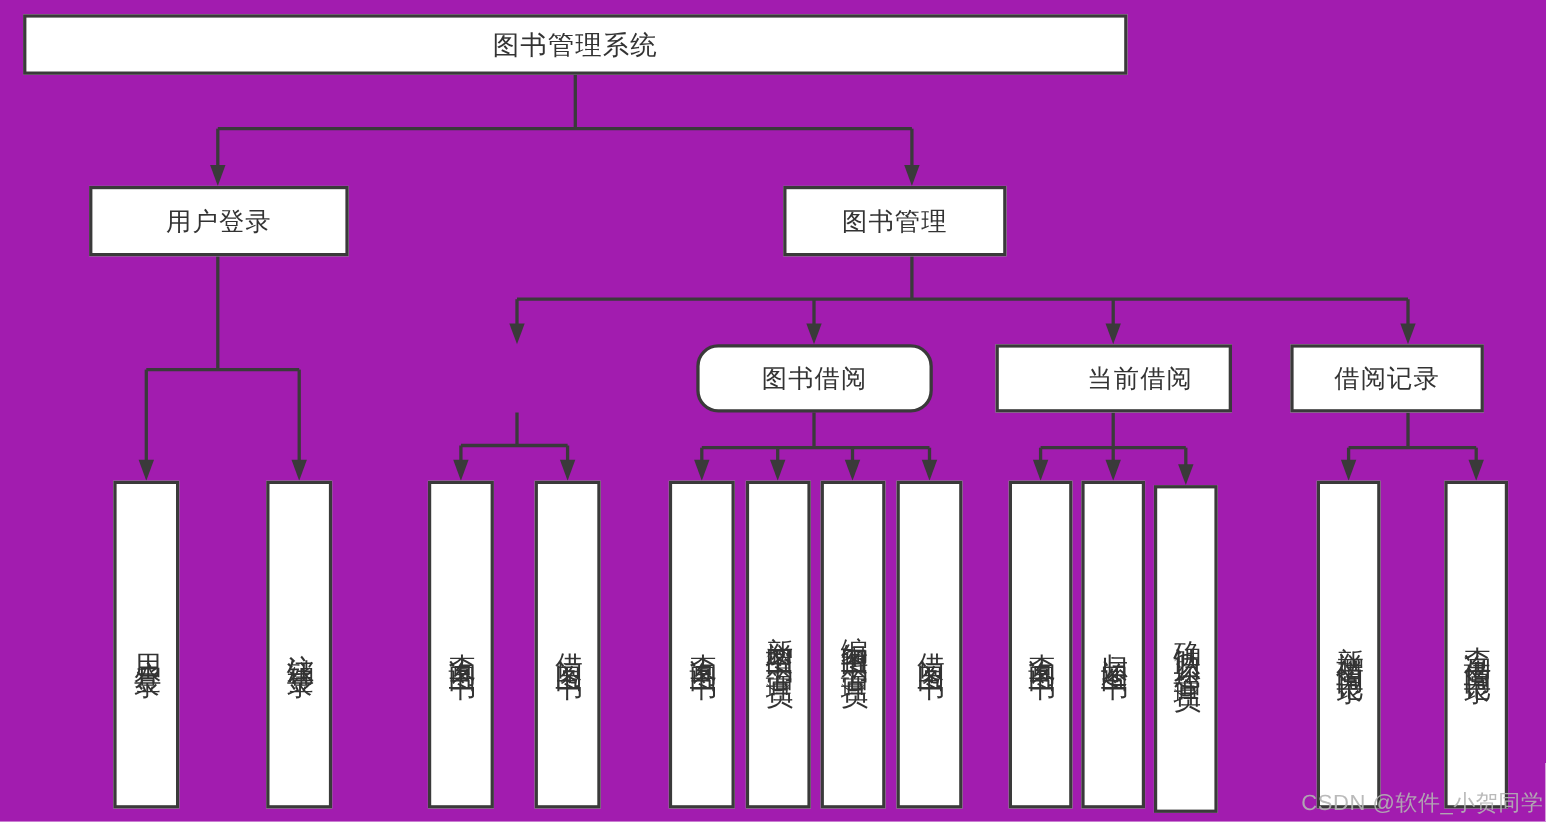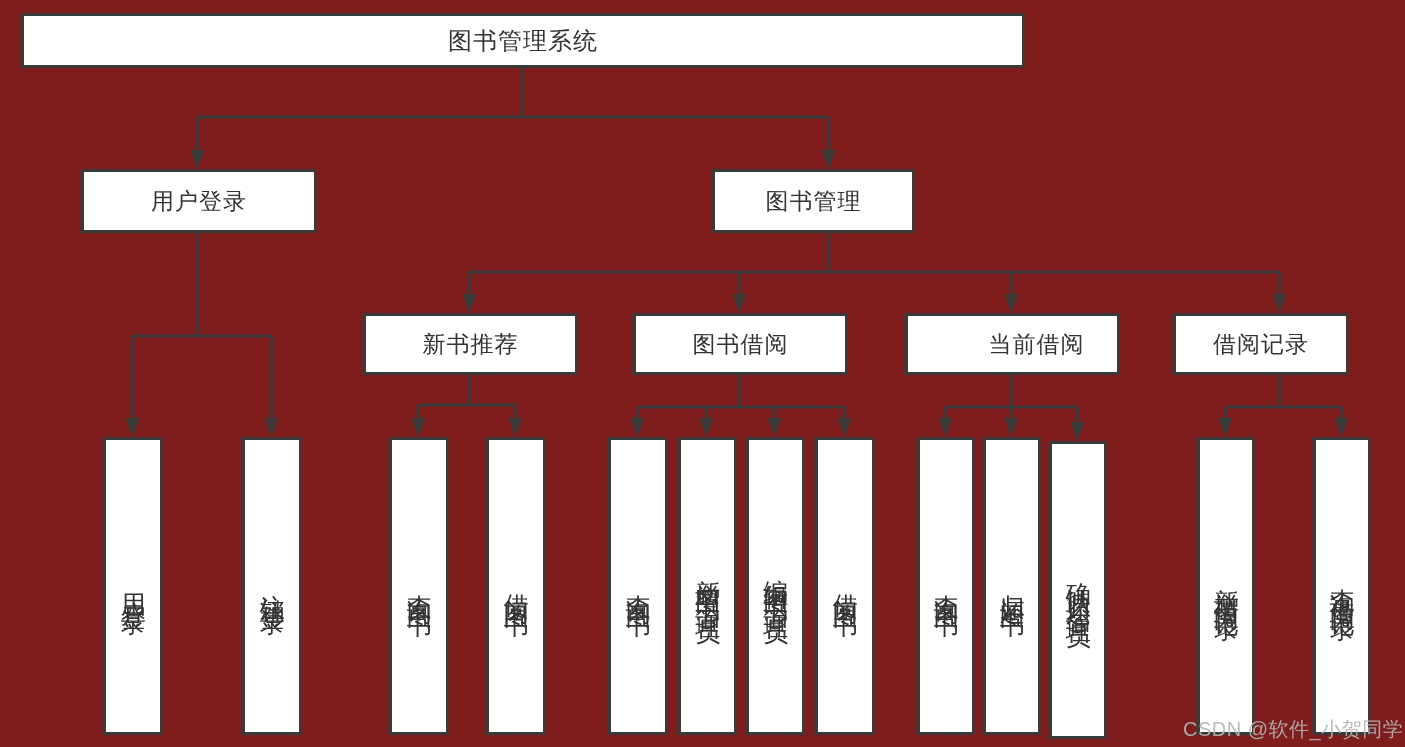"图书管理系统" #canvas { background: #7f1d1d -> #a21caf }
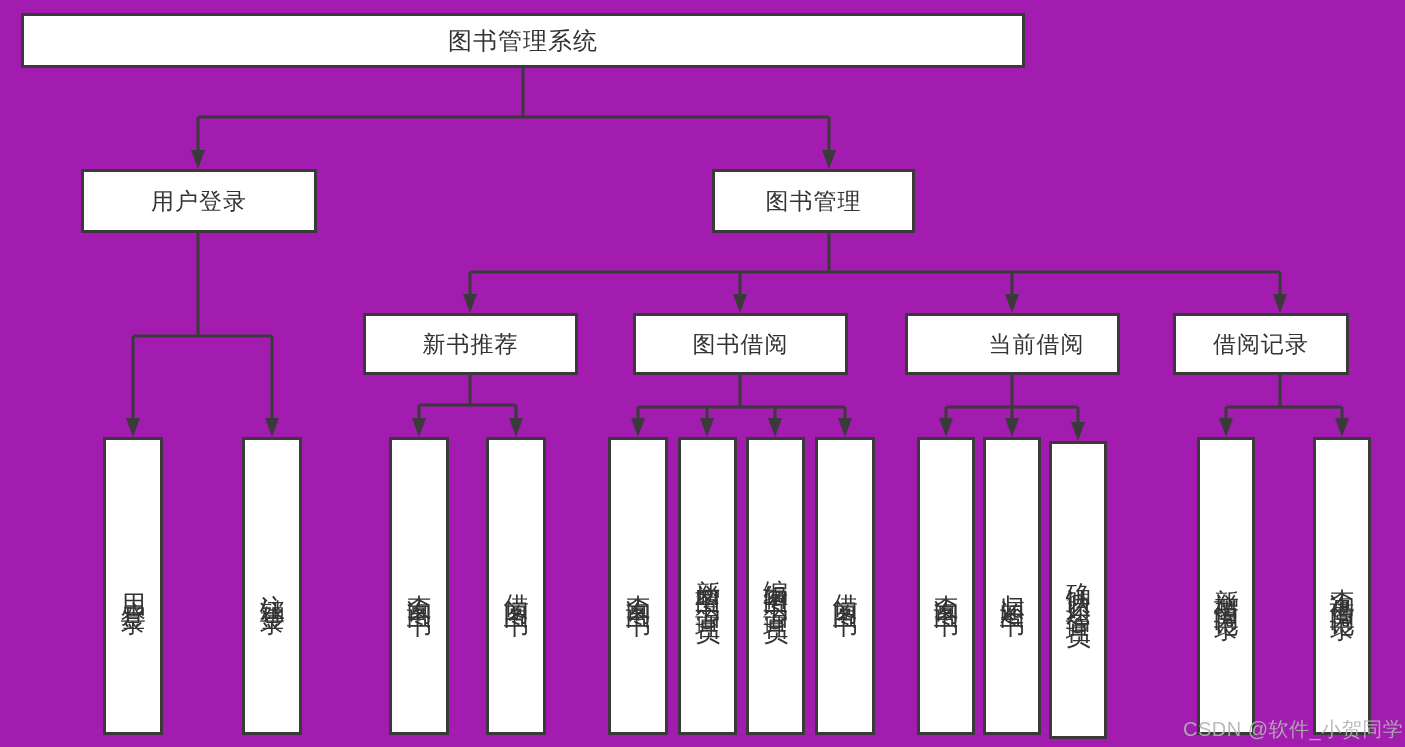"新书推荐" div.node { html: <div> <span>新书推荐</span> </div> -> none }
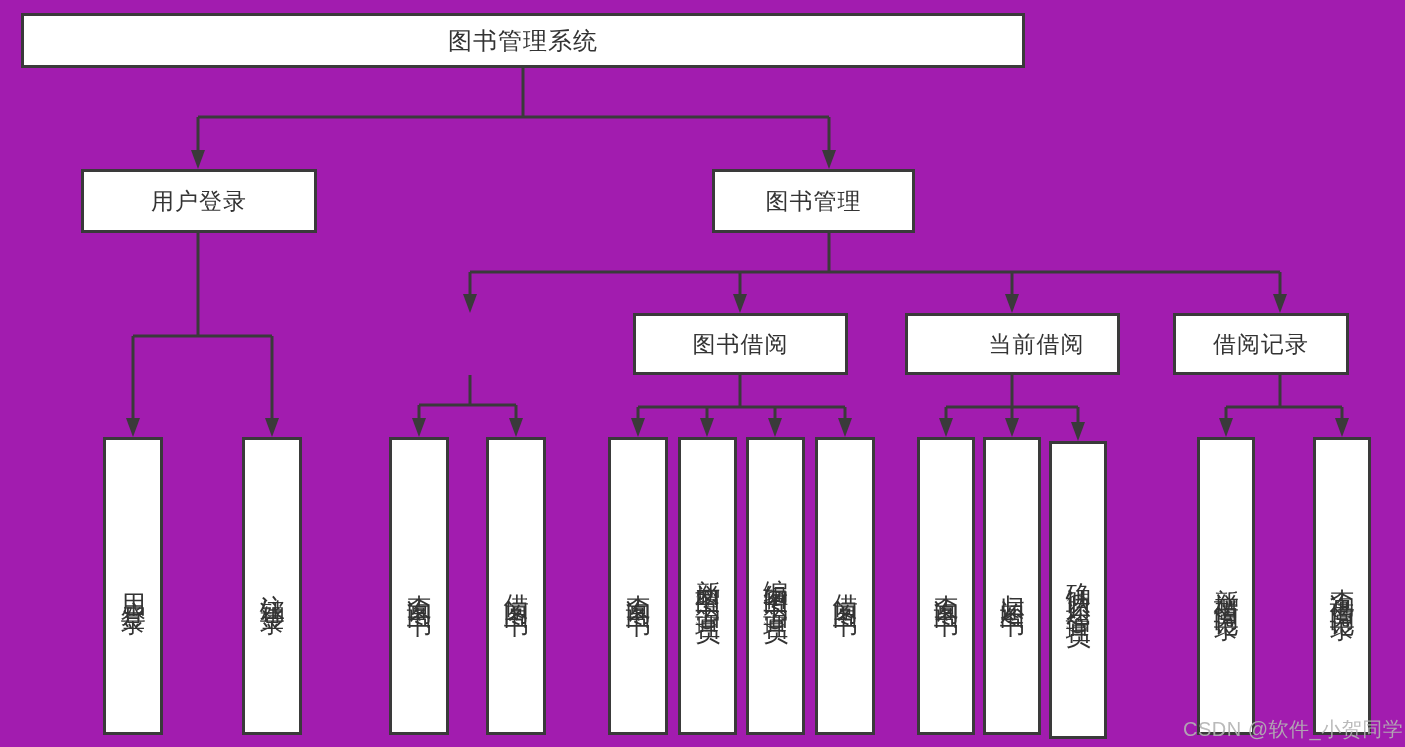"图书借阅" div.node { border-radius: none -> 20px }
